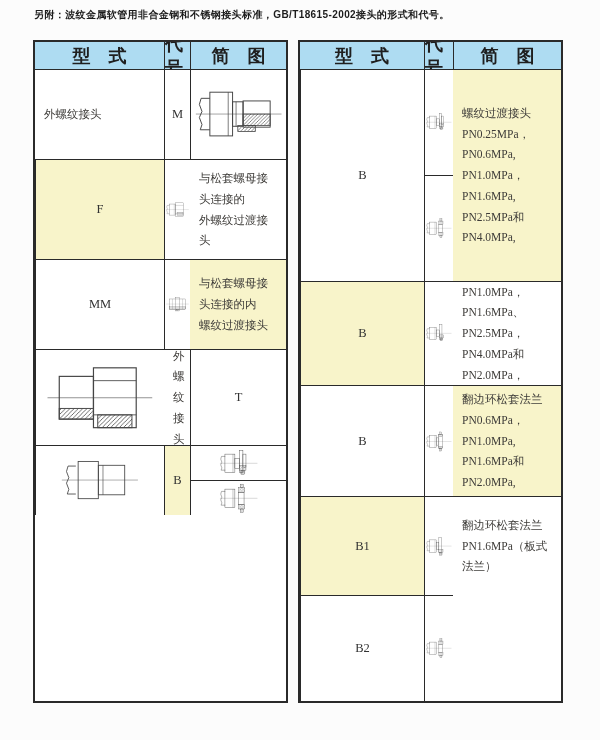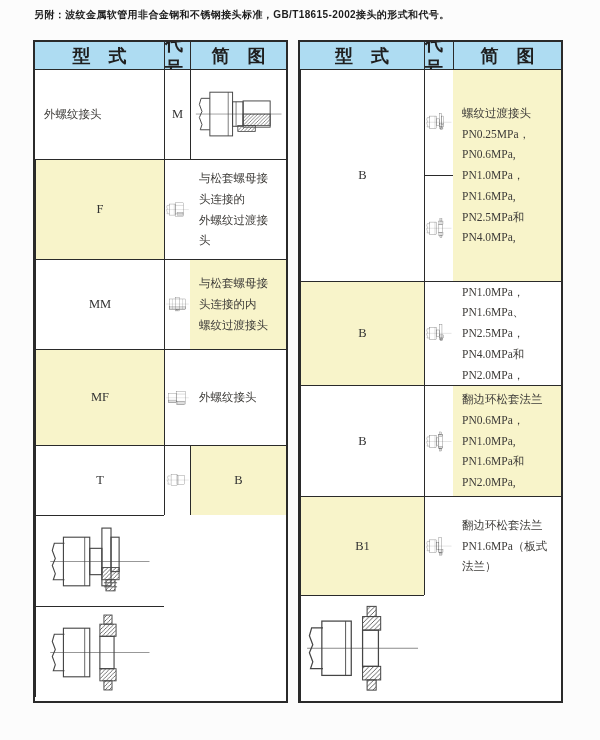"MF" div.cell { html: <div>MF</div> -> none }
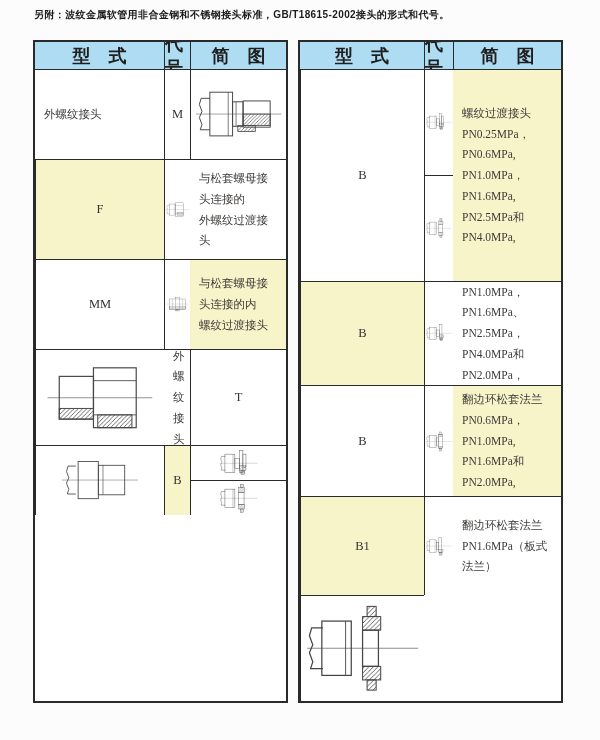"B2" div.cell { html: none -> <div>B2</div> }
